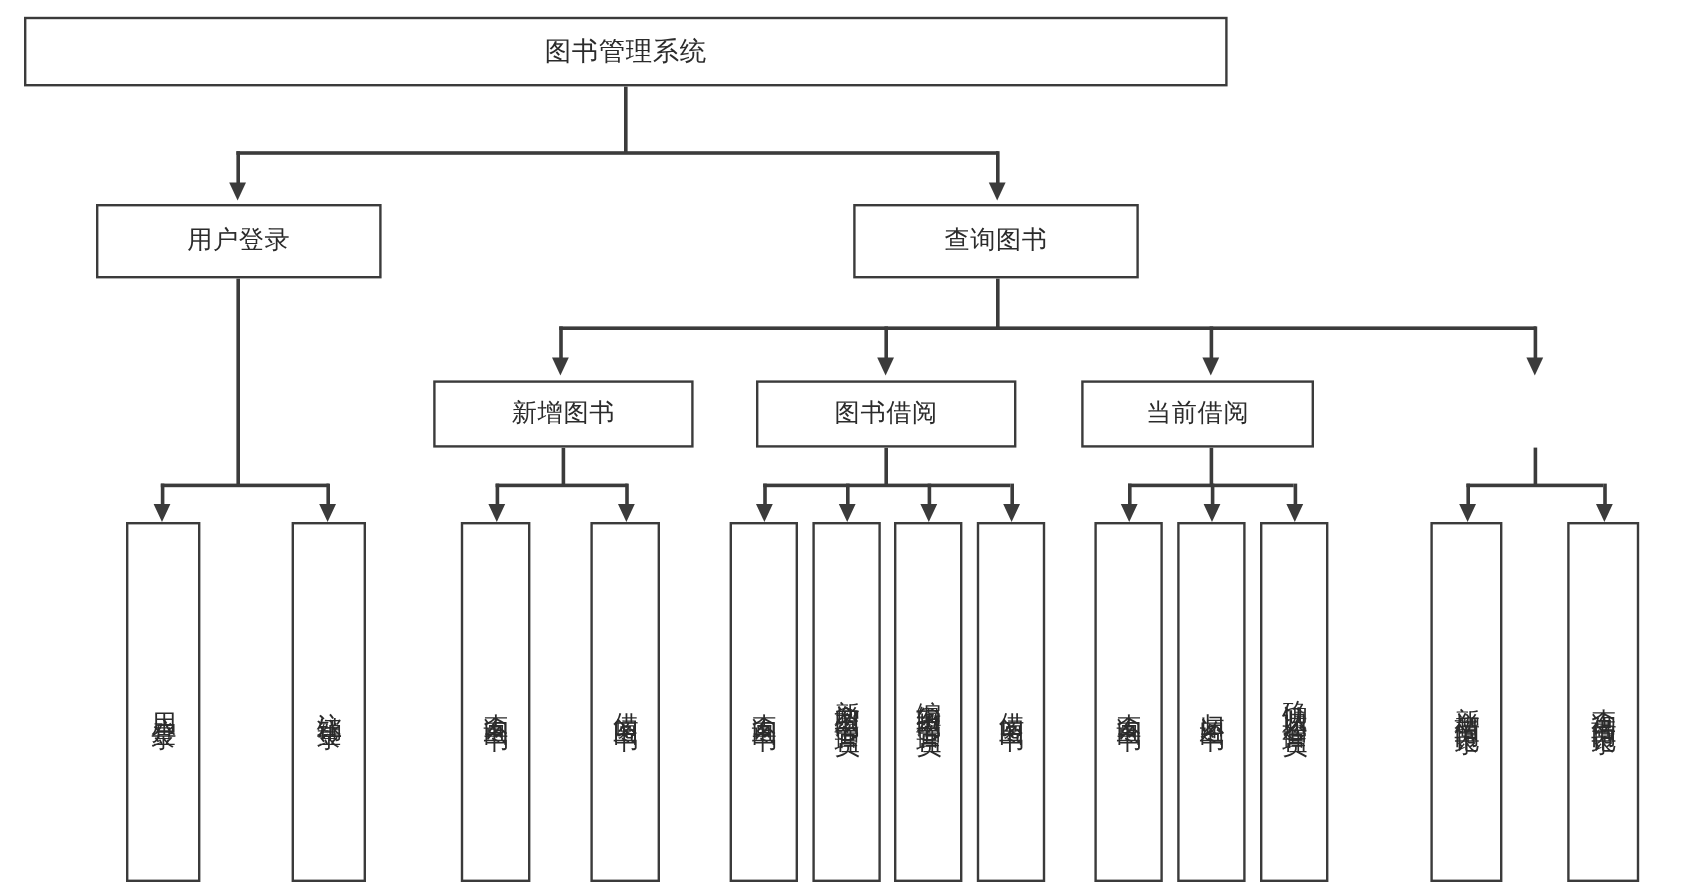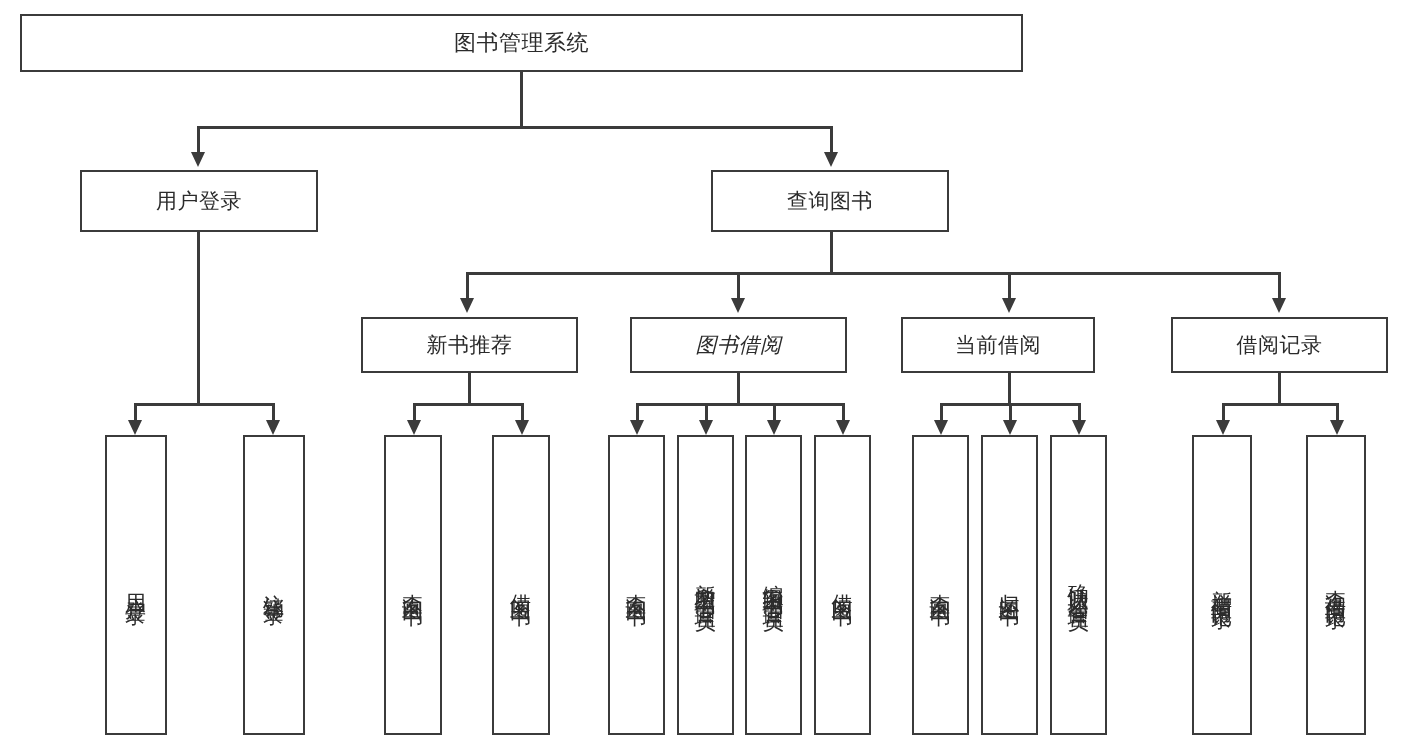"新书推荐" span { text: 书推荐 -> 增图书 }
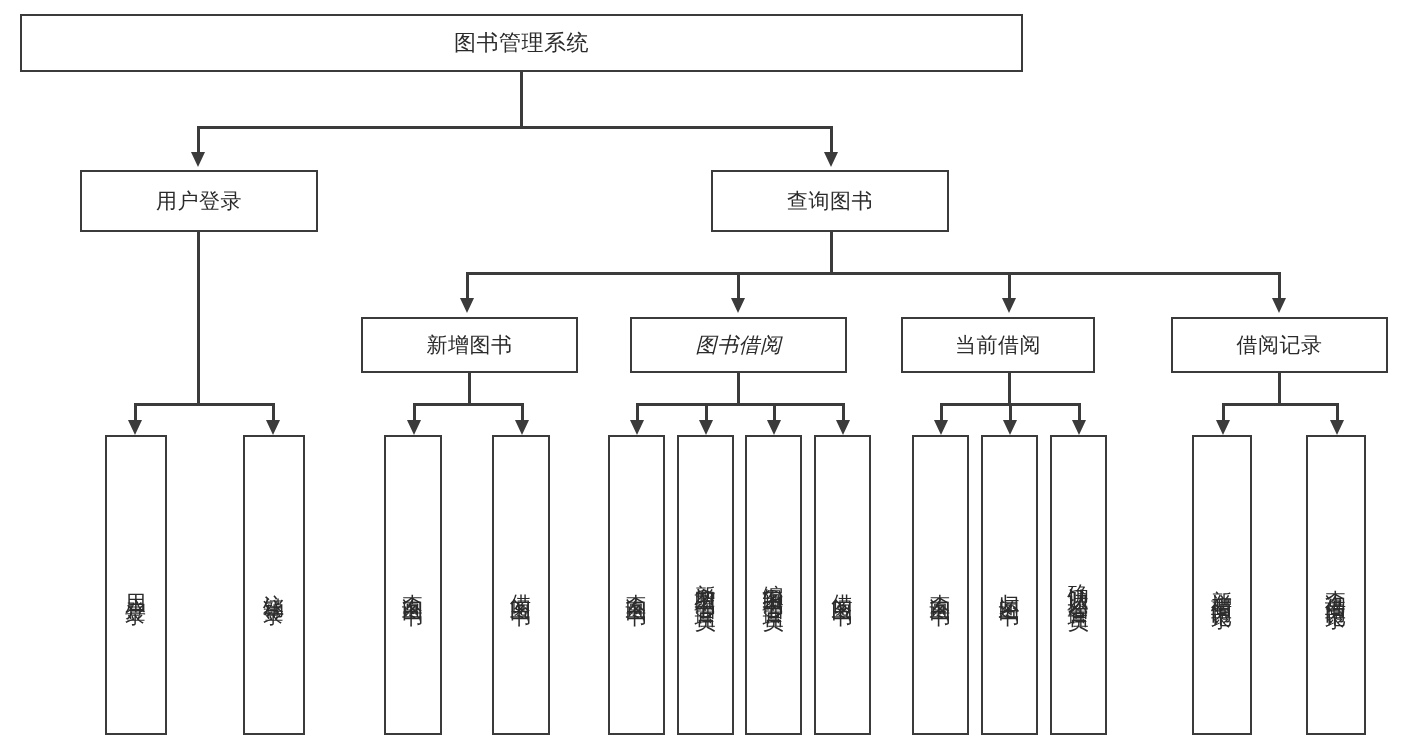"图书借阅" div.node { font-style: italic -> none }
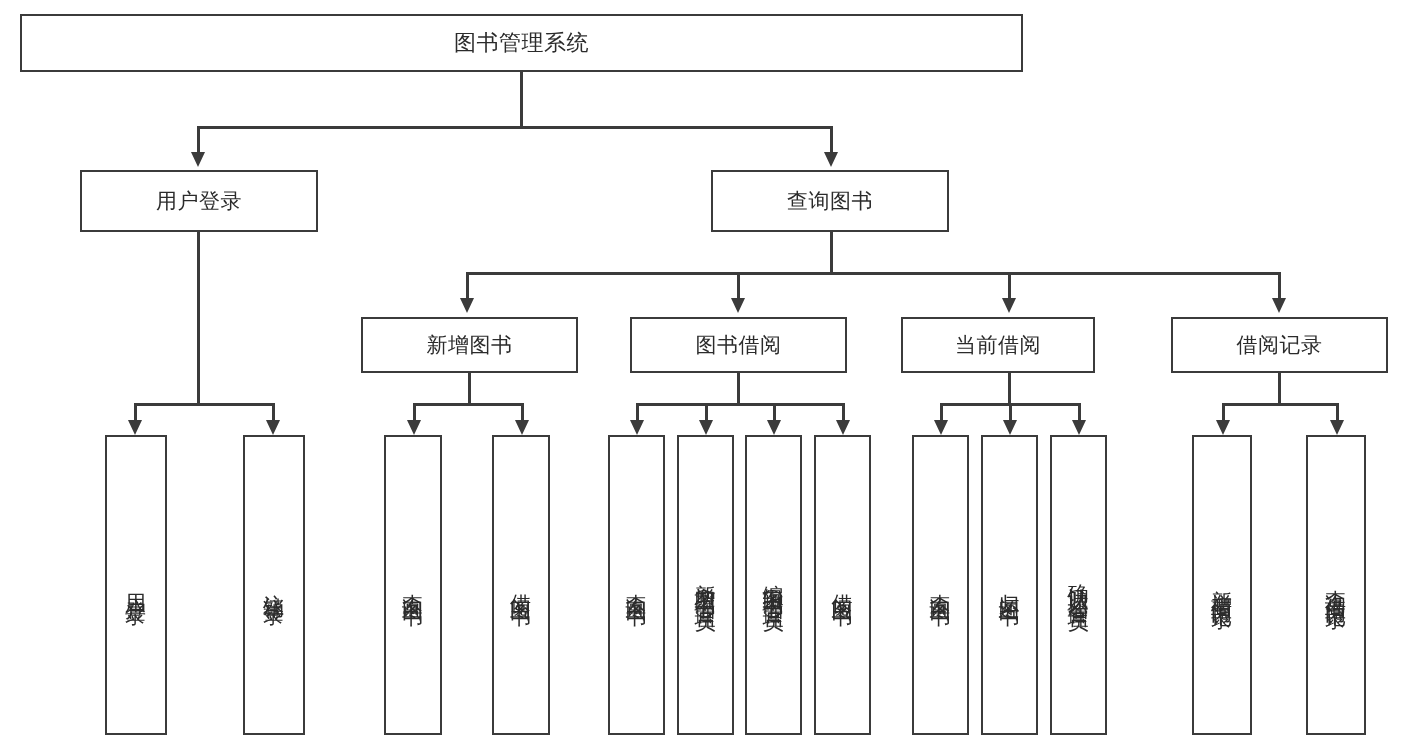"借阅记录" div.node { html: <div> <span>借阅记录</span> </div> -> none }
